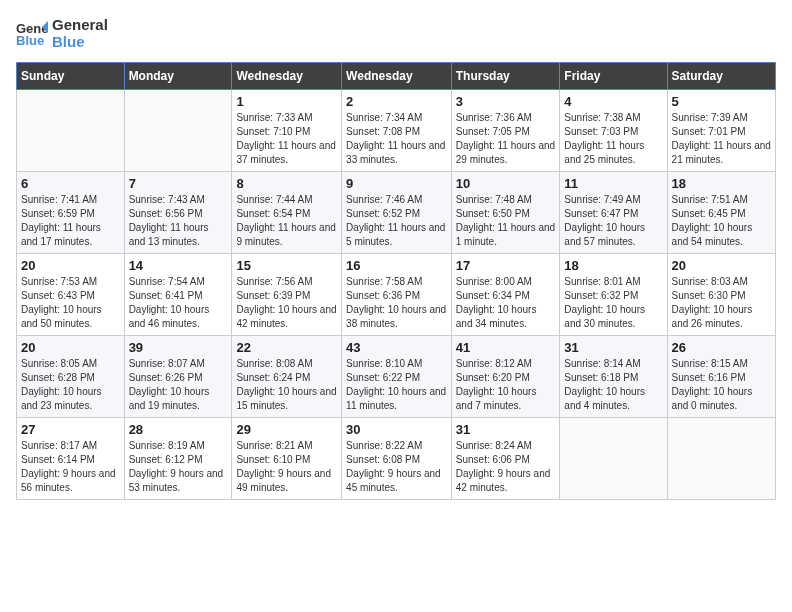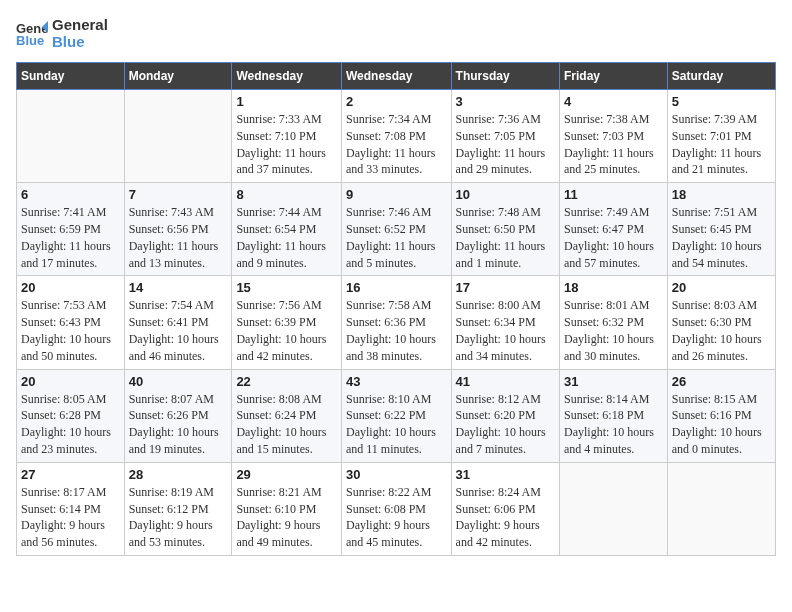"Sunrise: 7:33 AM" .day-info { font-family: Liberation Serif, serif -> none; font-size: 12px -> 10px }
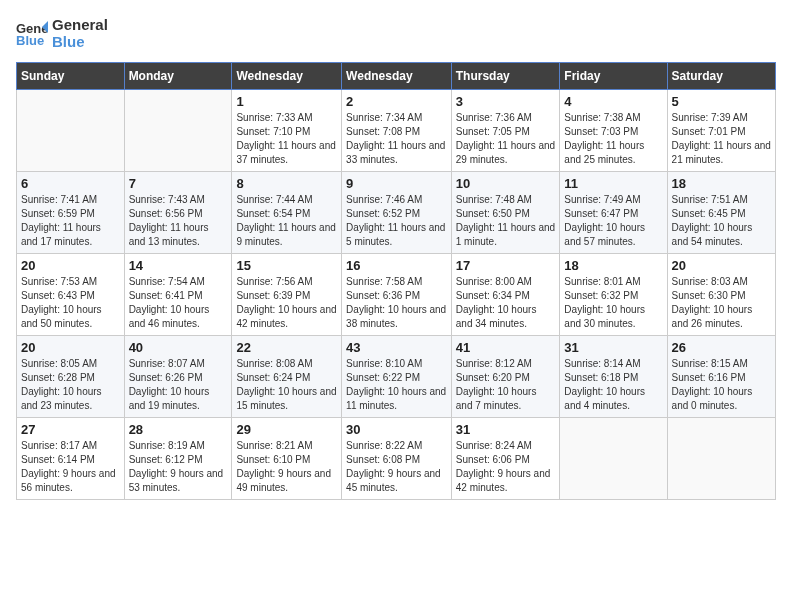"40" span.day-number { text: 40 -> 39 }
